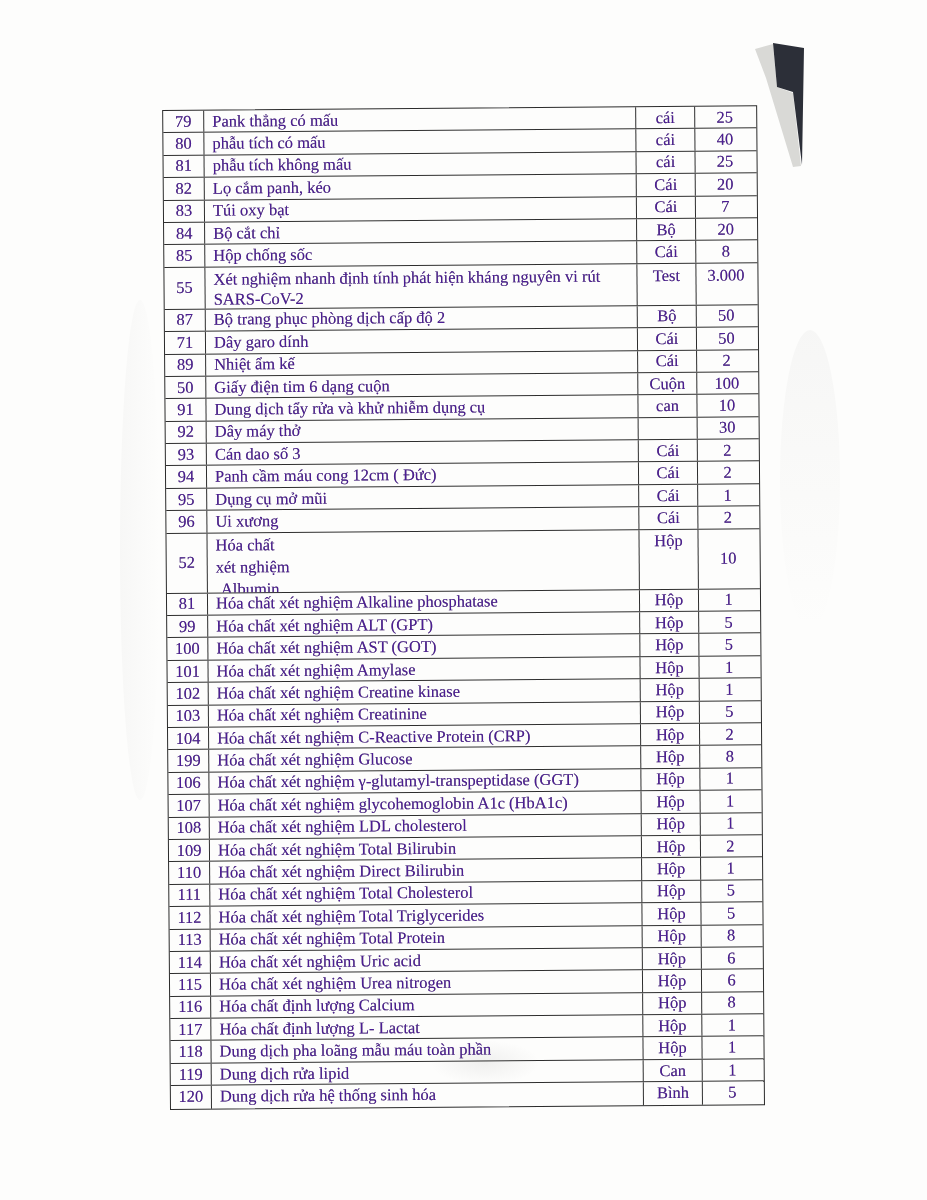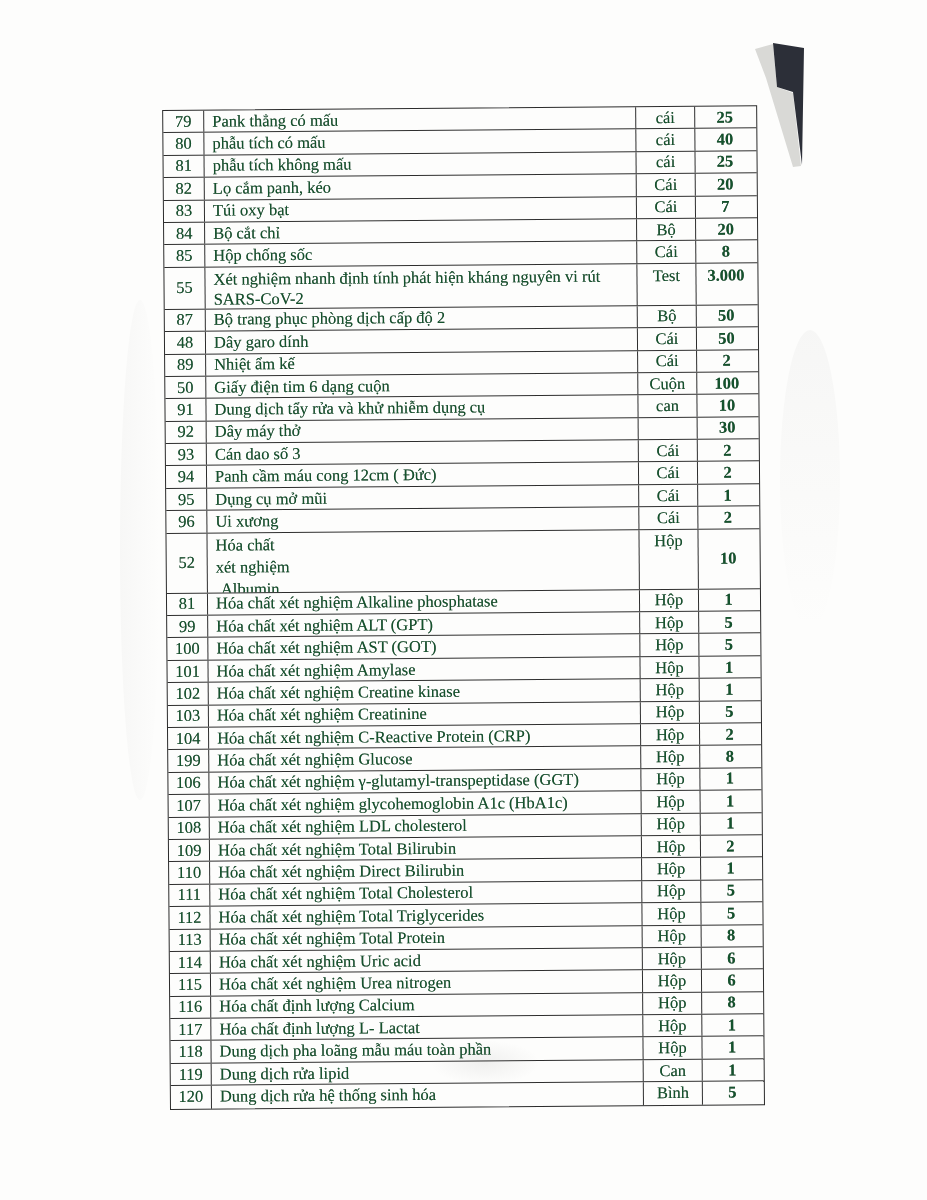"79" .page { color: #14532d -> #4c1d95 }
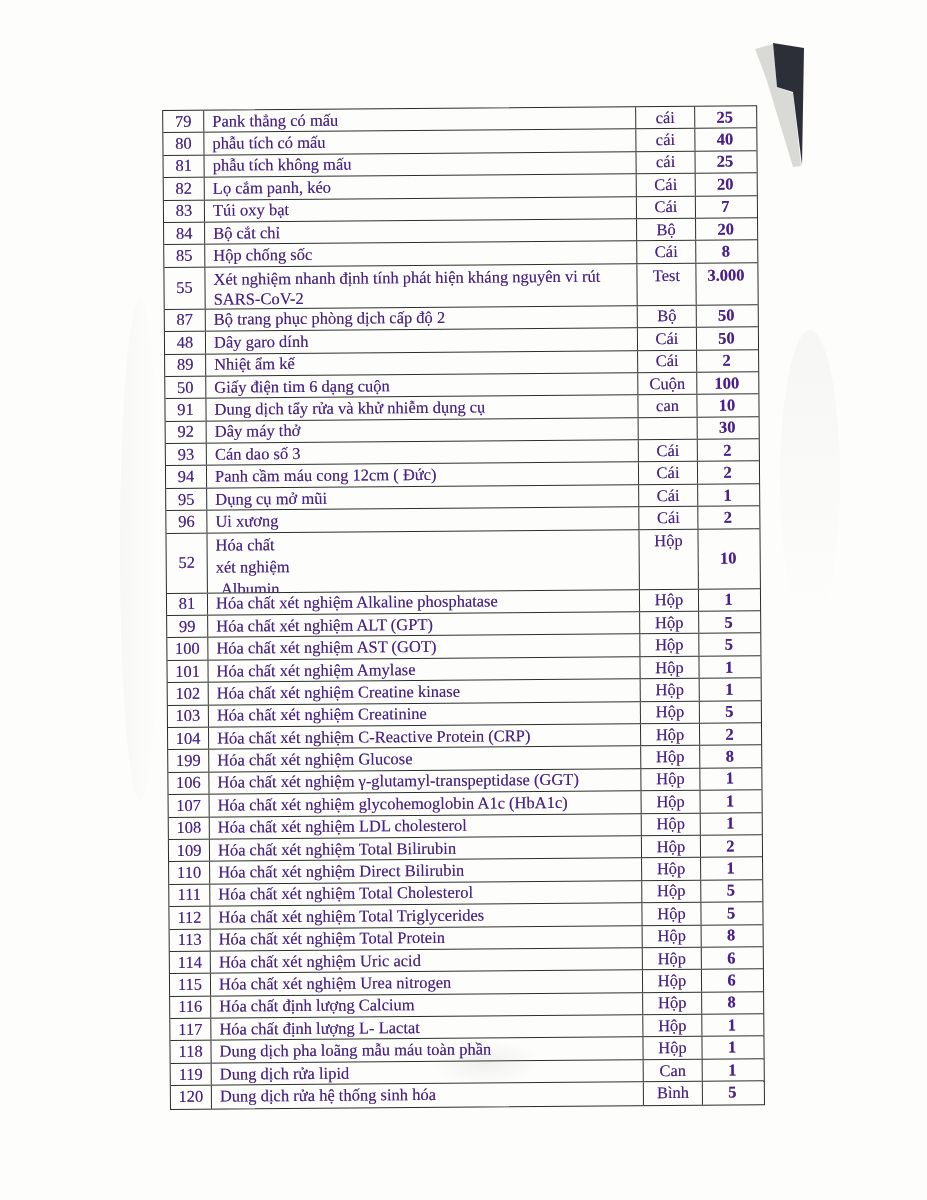"25" .cell:last-child { font-weight: bold -> none }
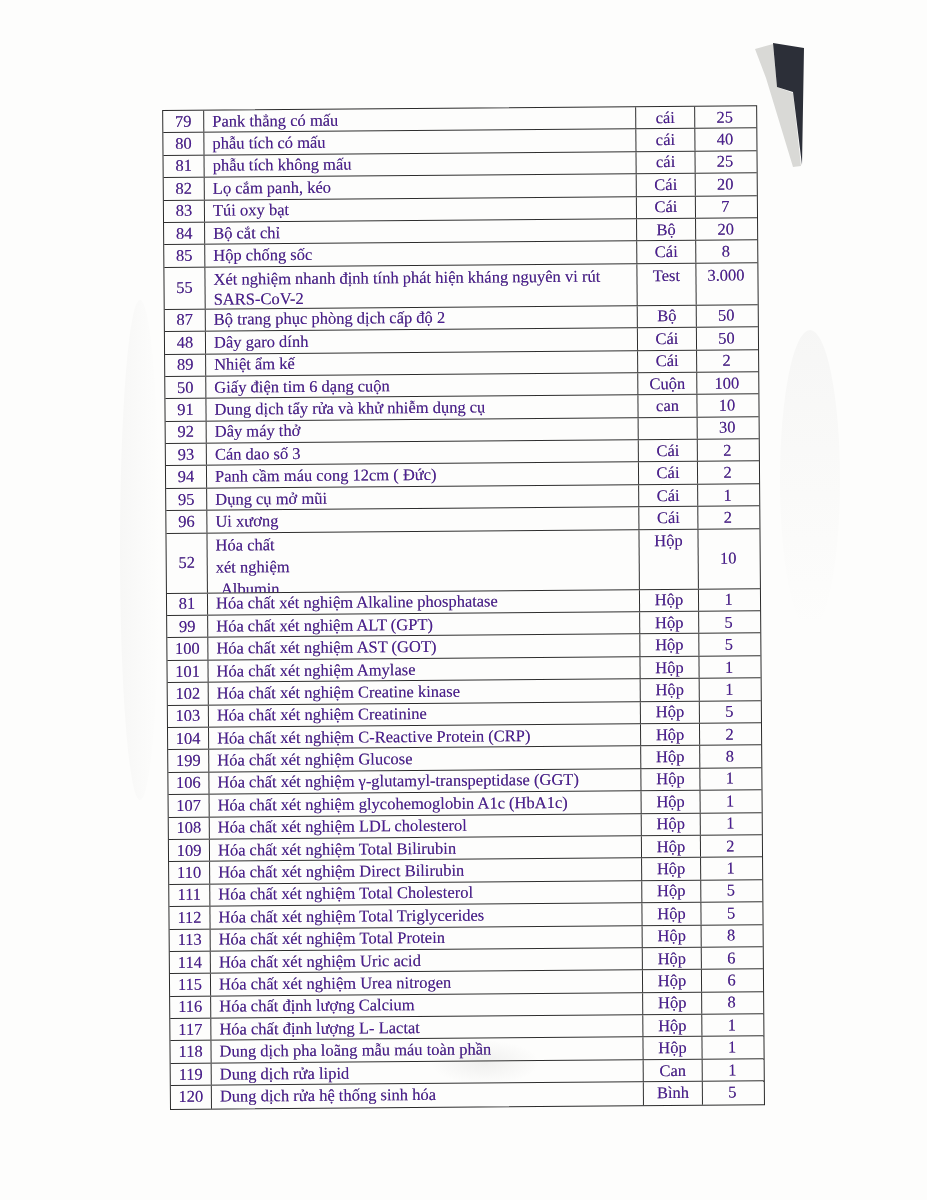"48" div.cell { text: 48 -> 71 }
